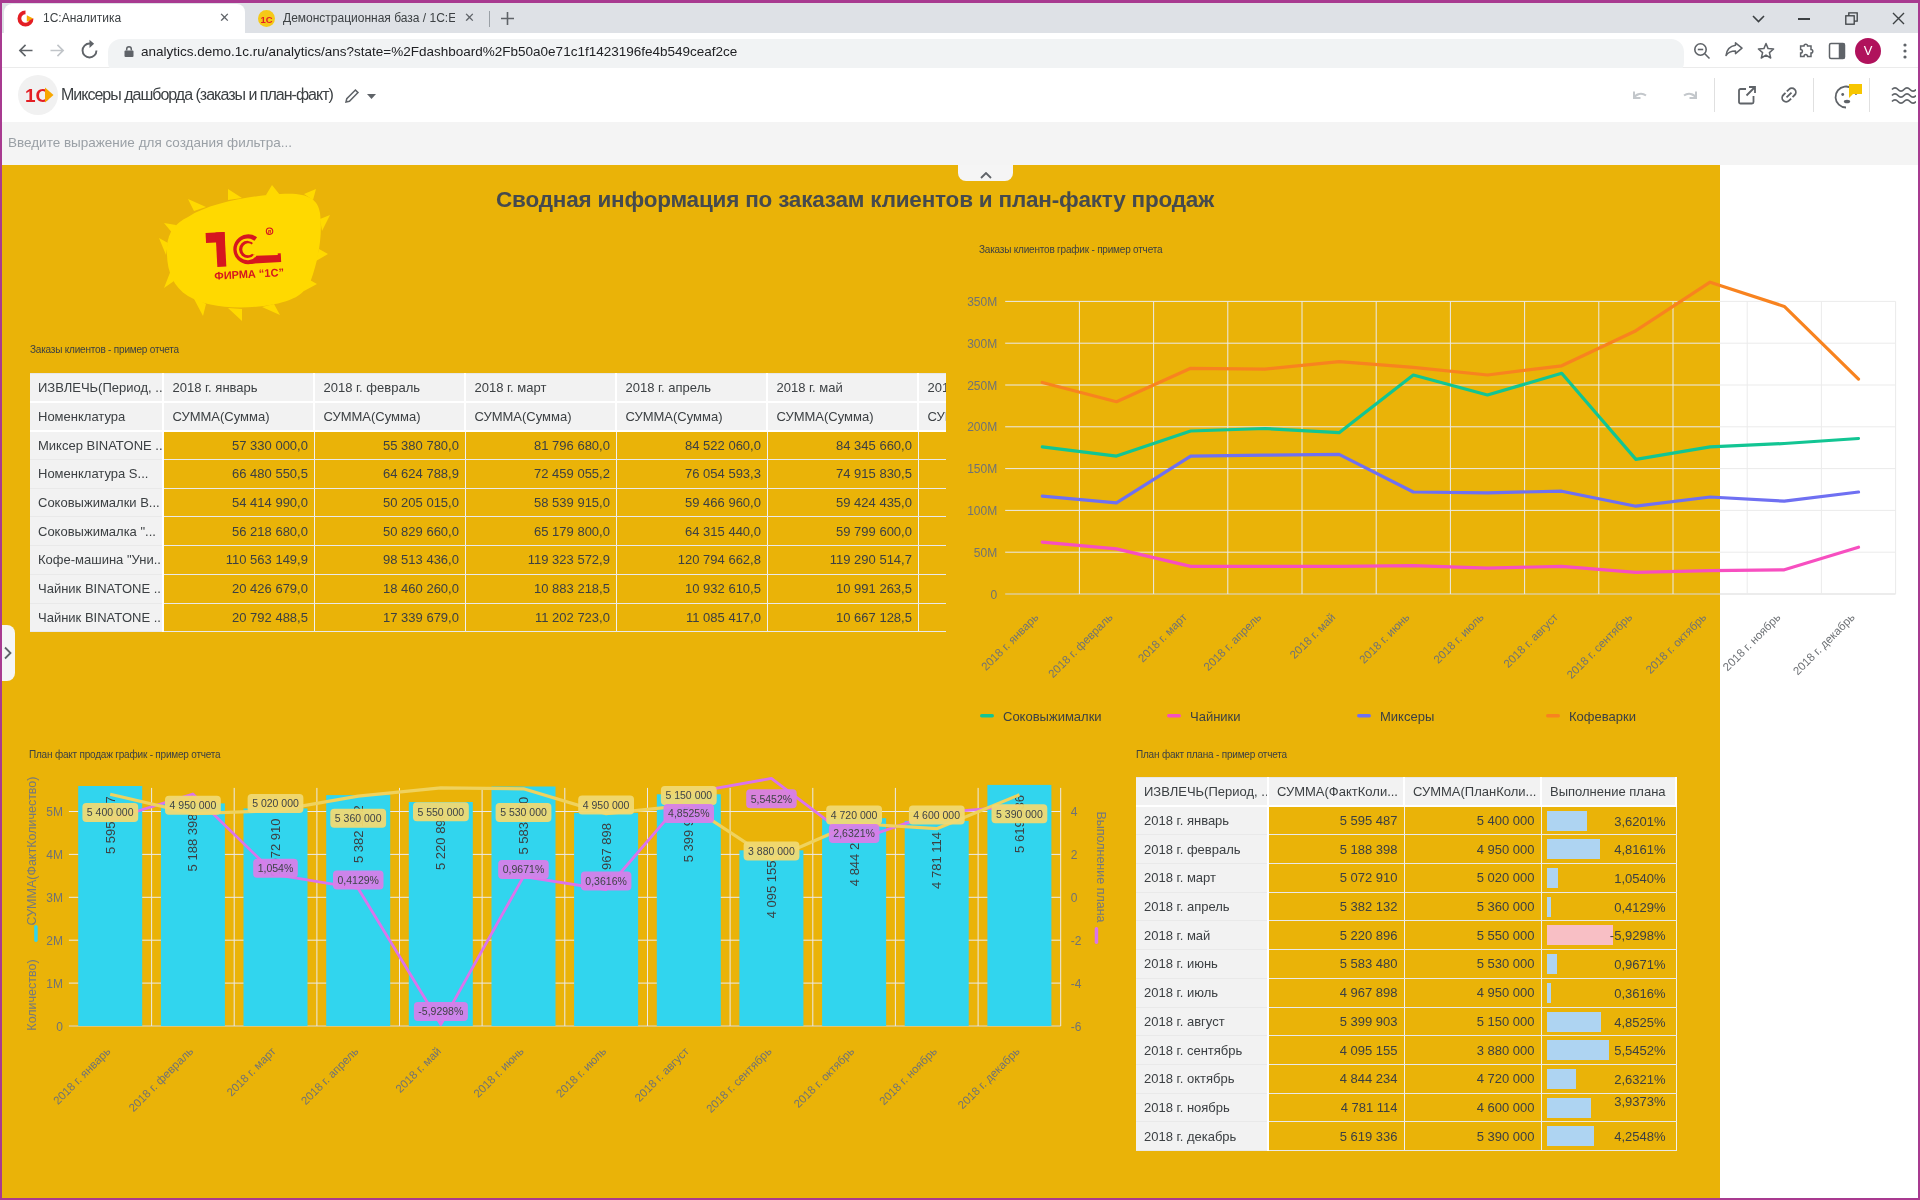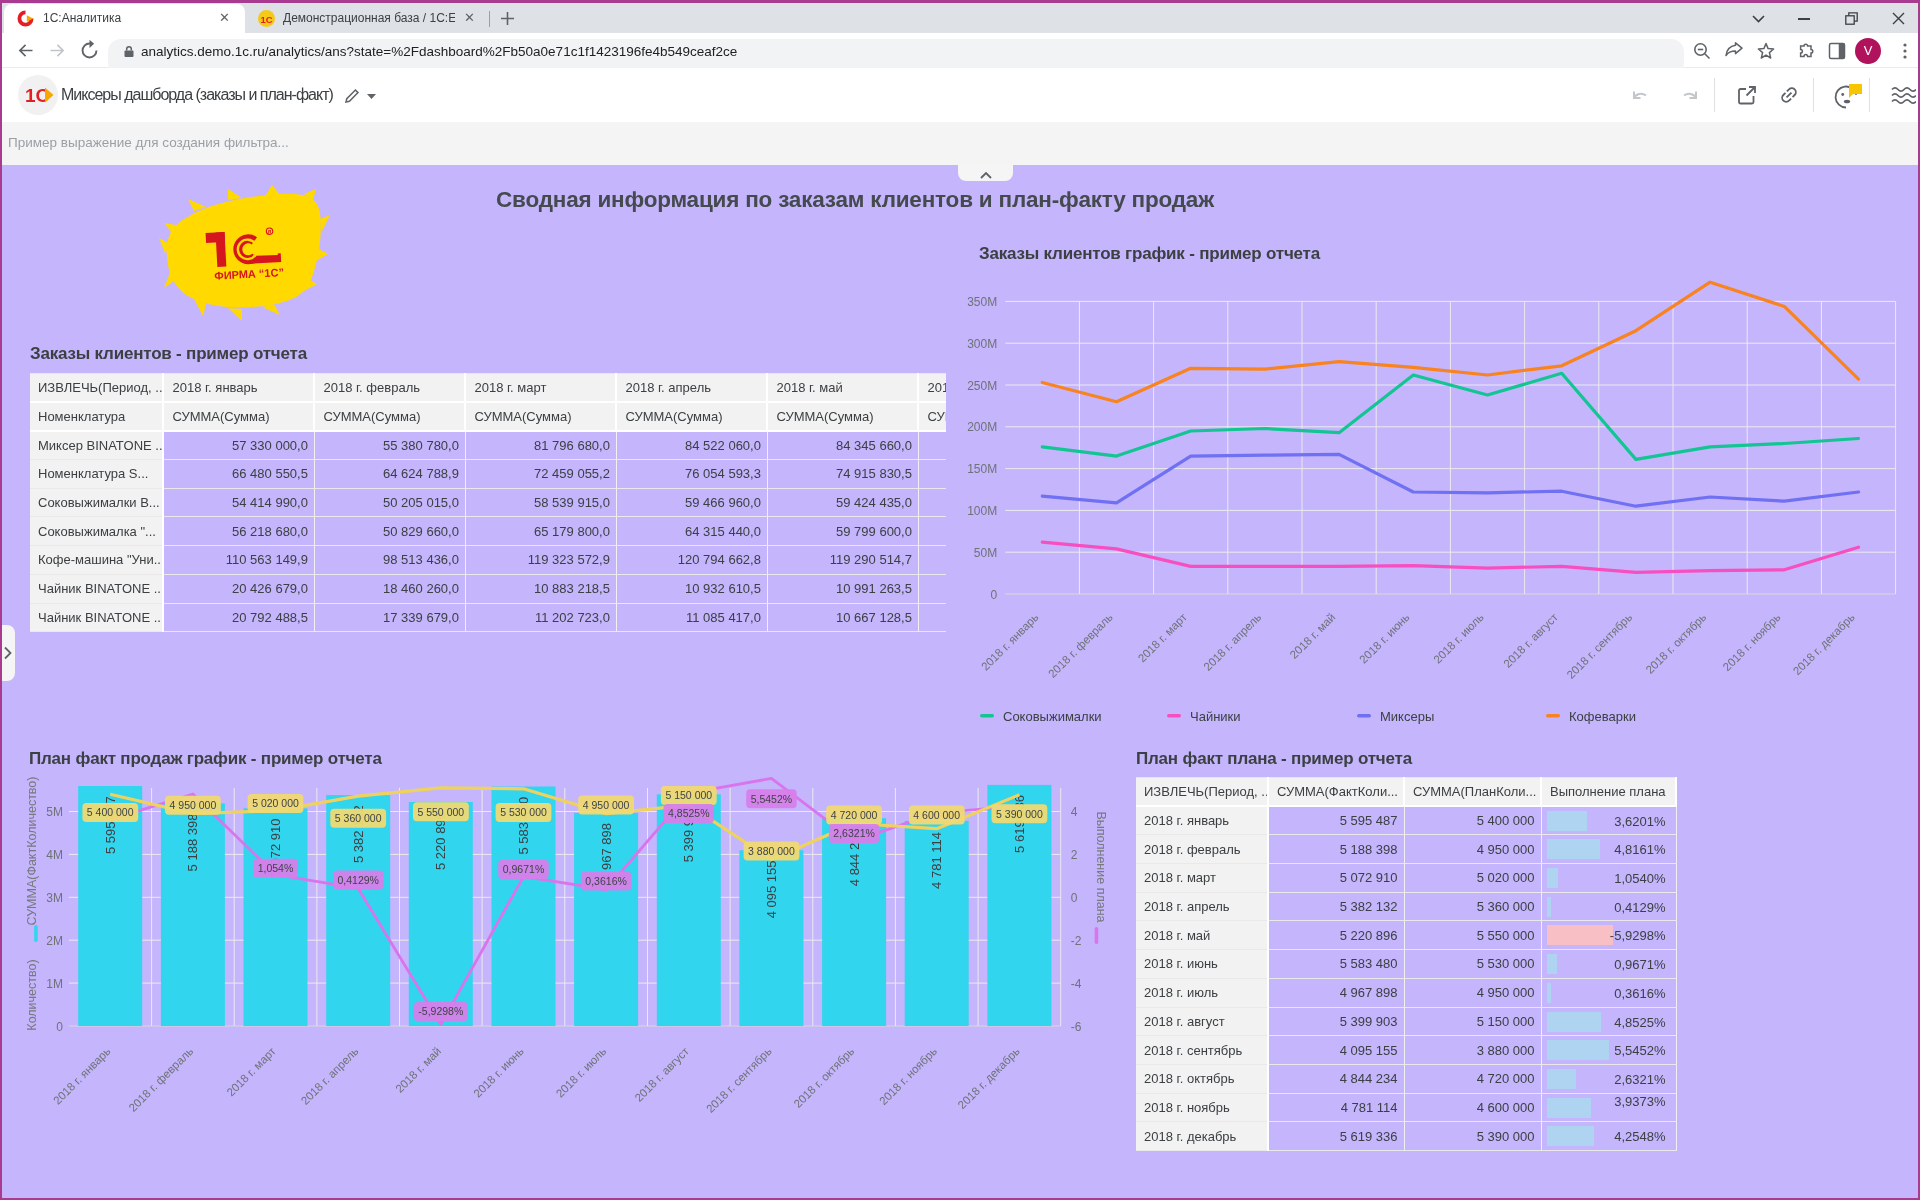"Пример выражение для создания фильтра..." span { text: Пример -> Введите }
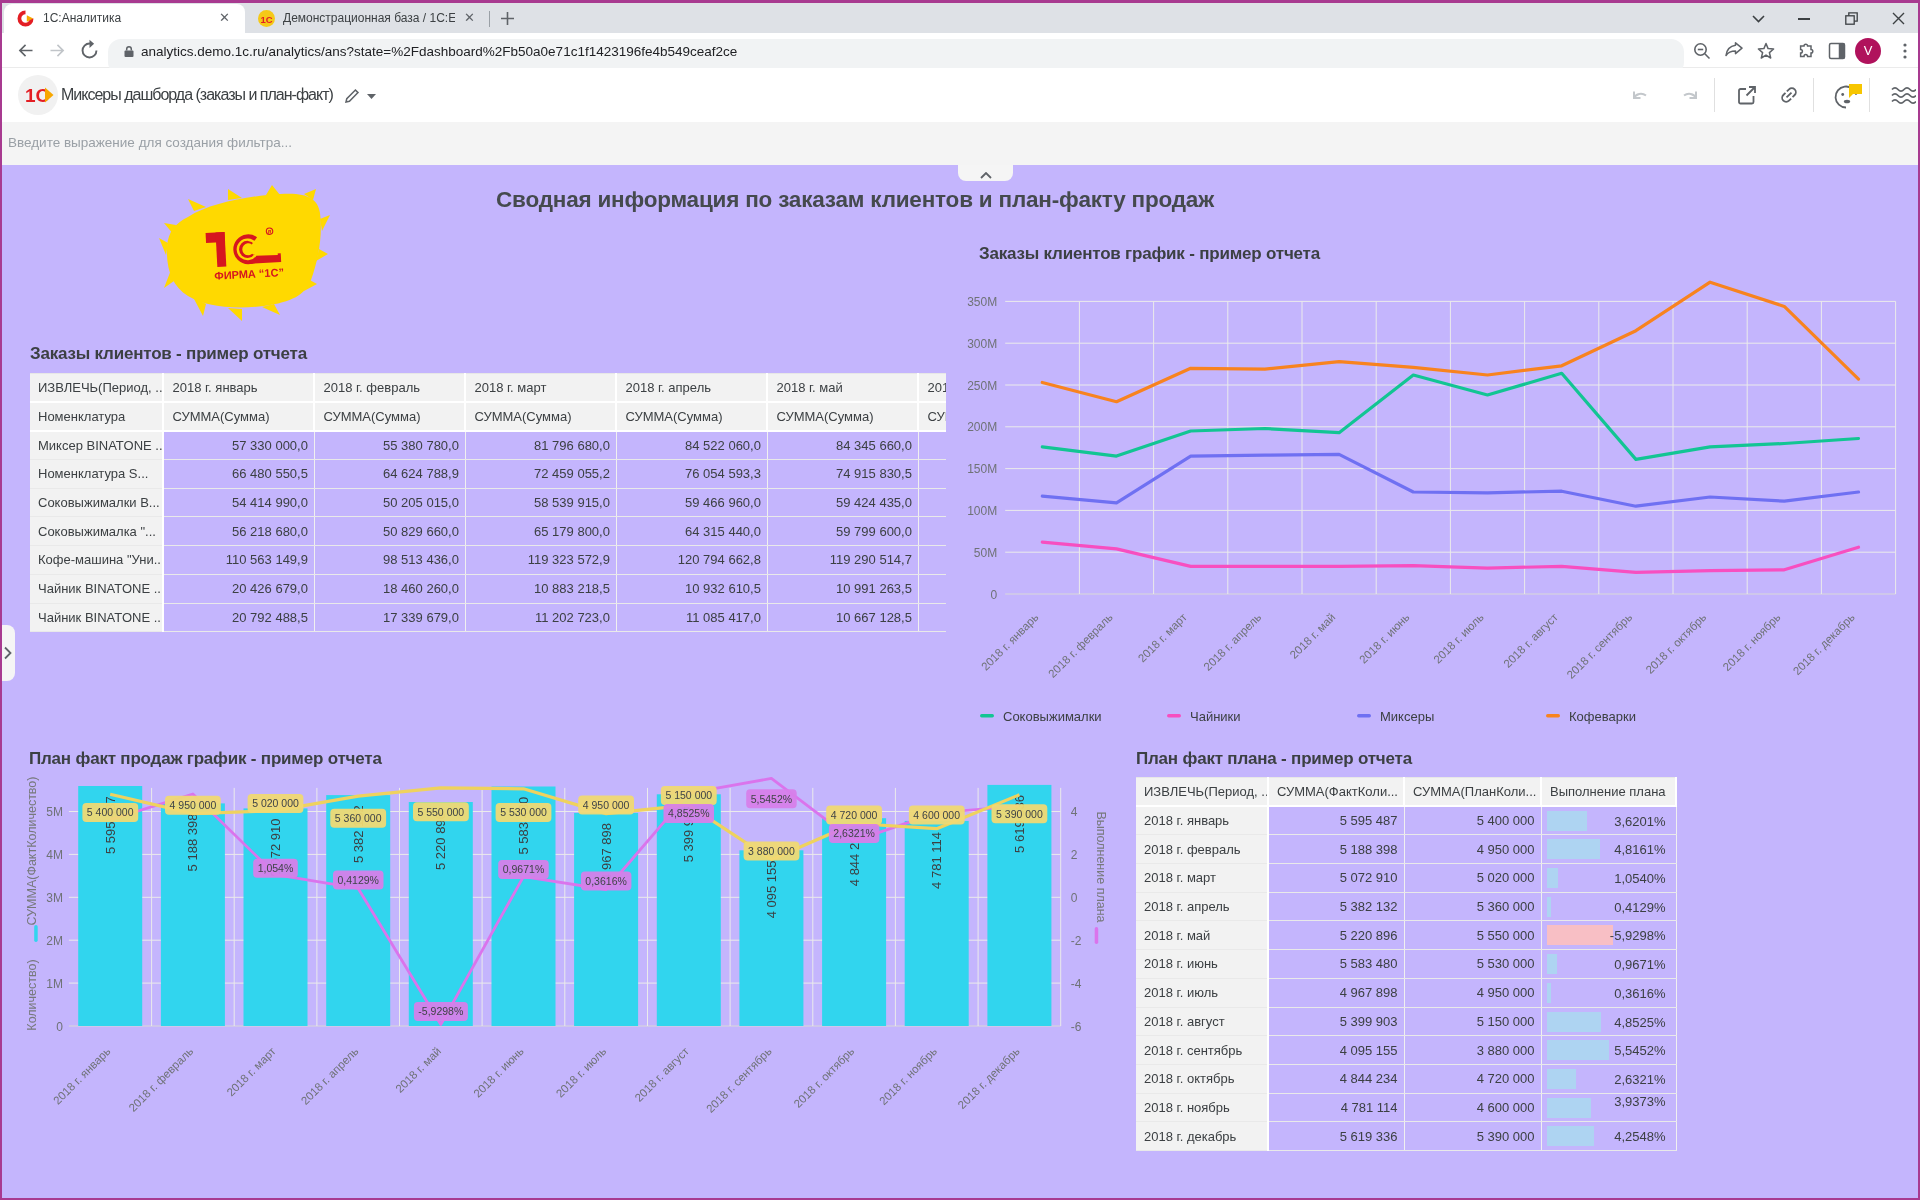"Сводная информация по заказам клиентов" #dash { background: #c4b5fd -> #eab308; width: 1920px -> 1720px }
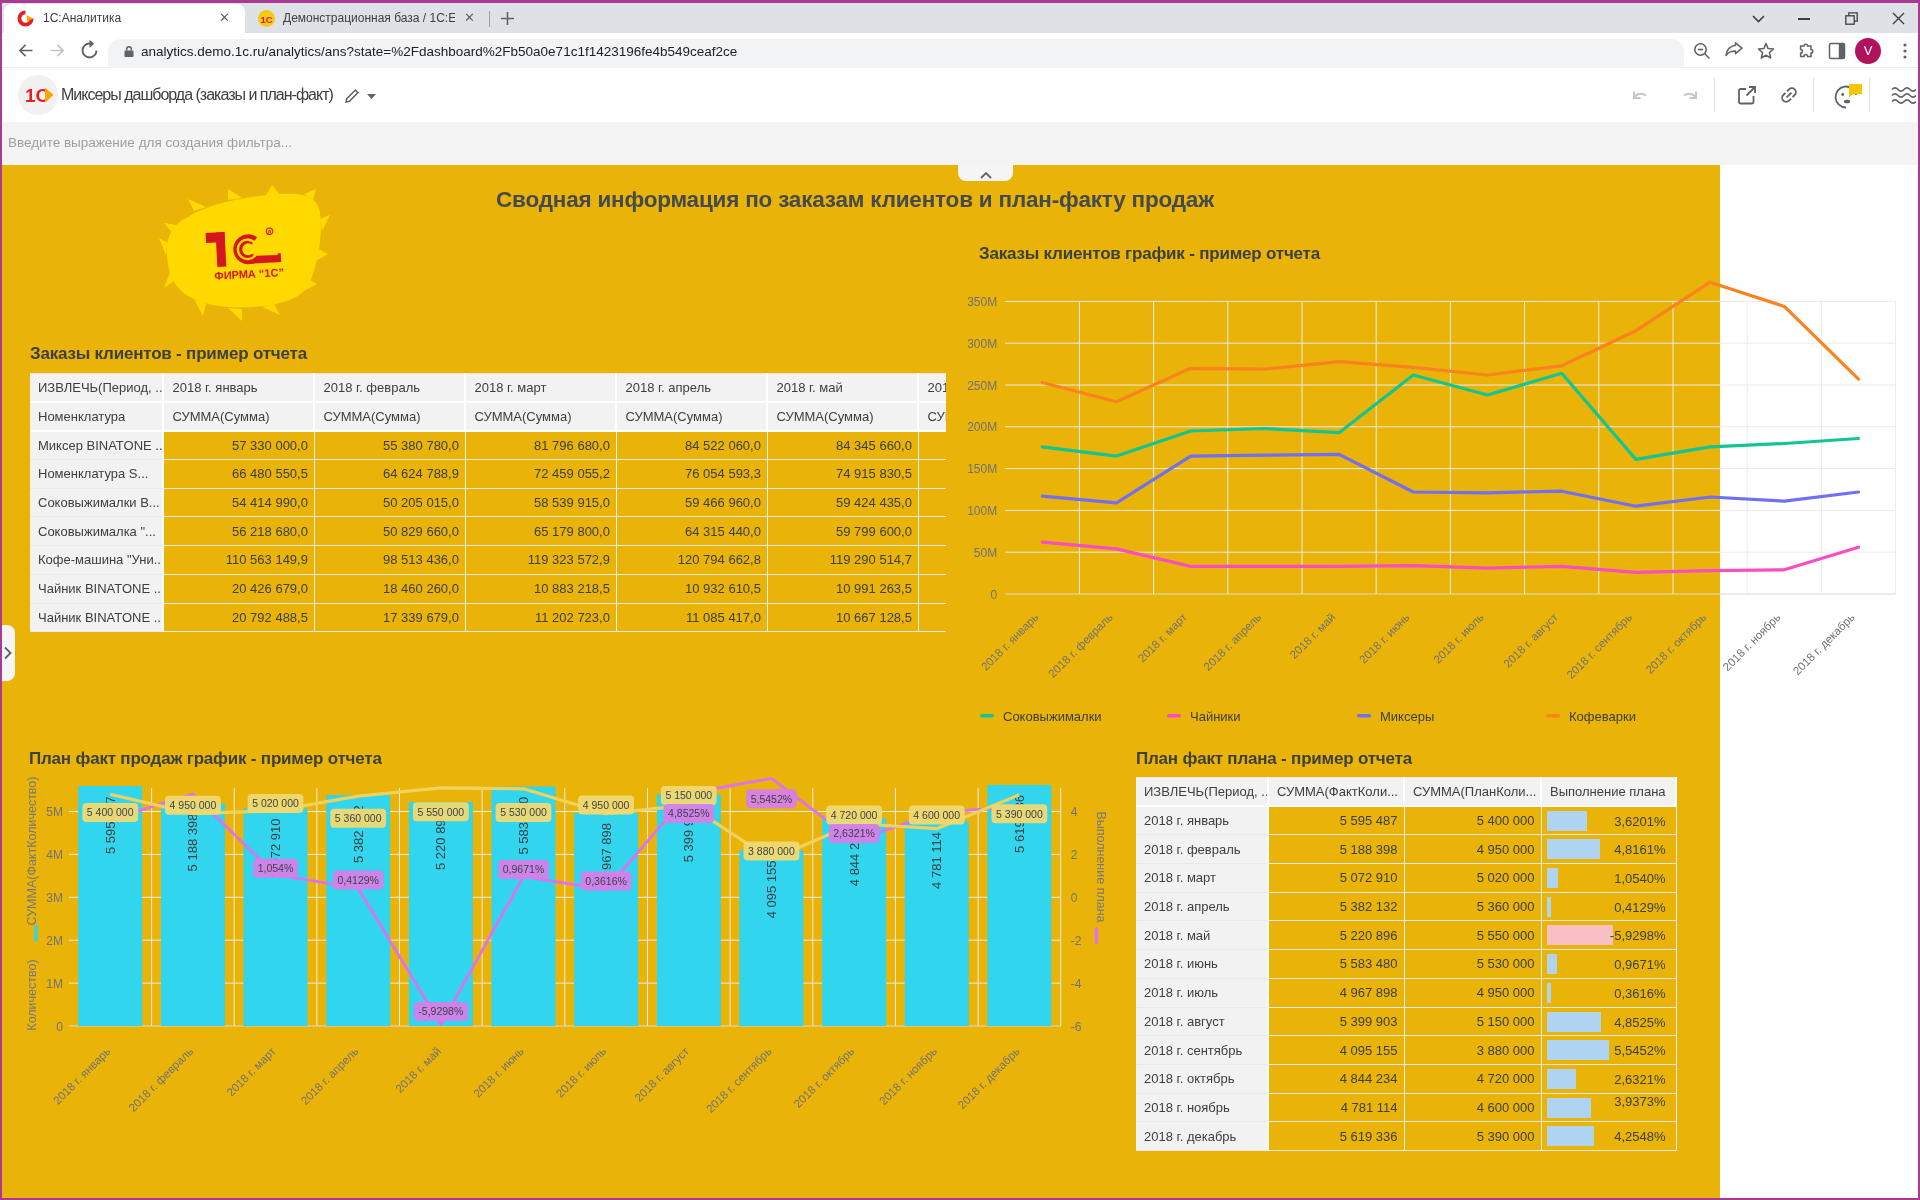"Заказы клиентов график - пример" .paneltitle { font-size: 17px -> 10px; font-weight: bold -> normal }
